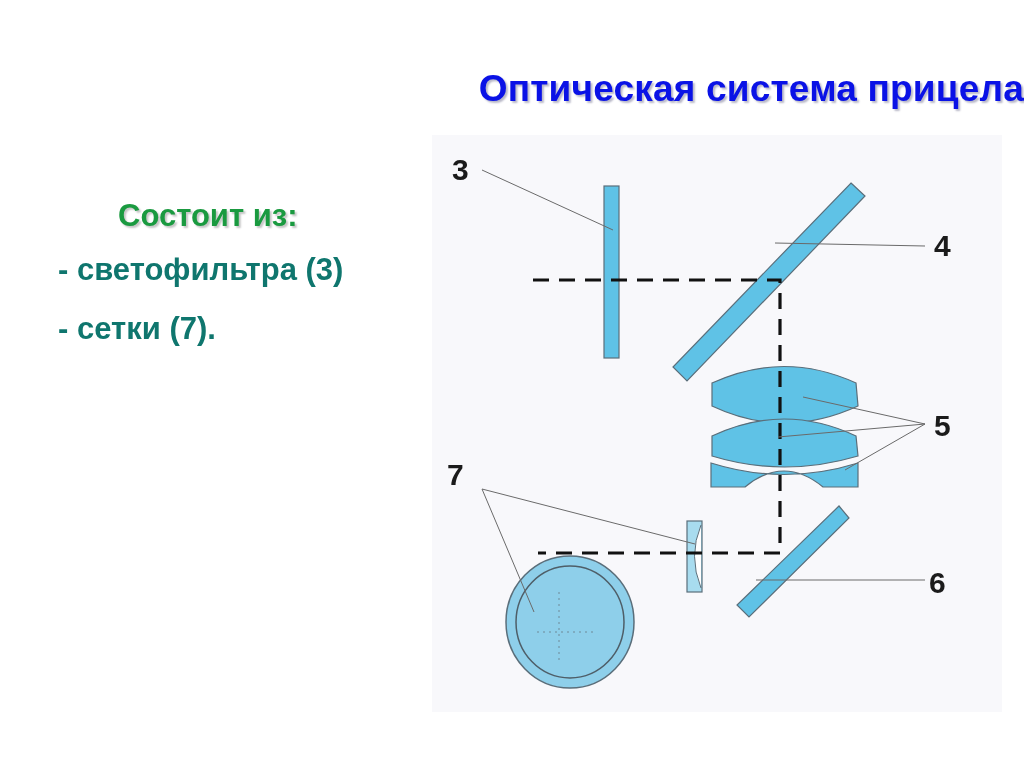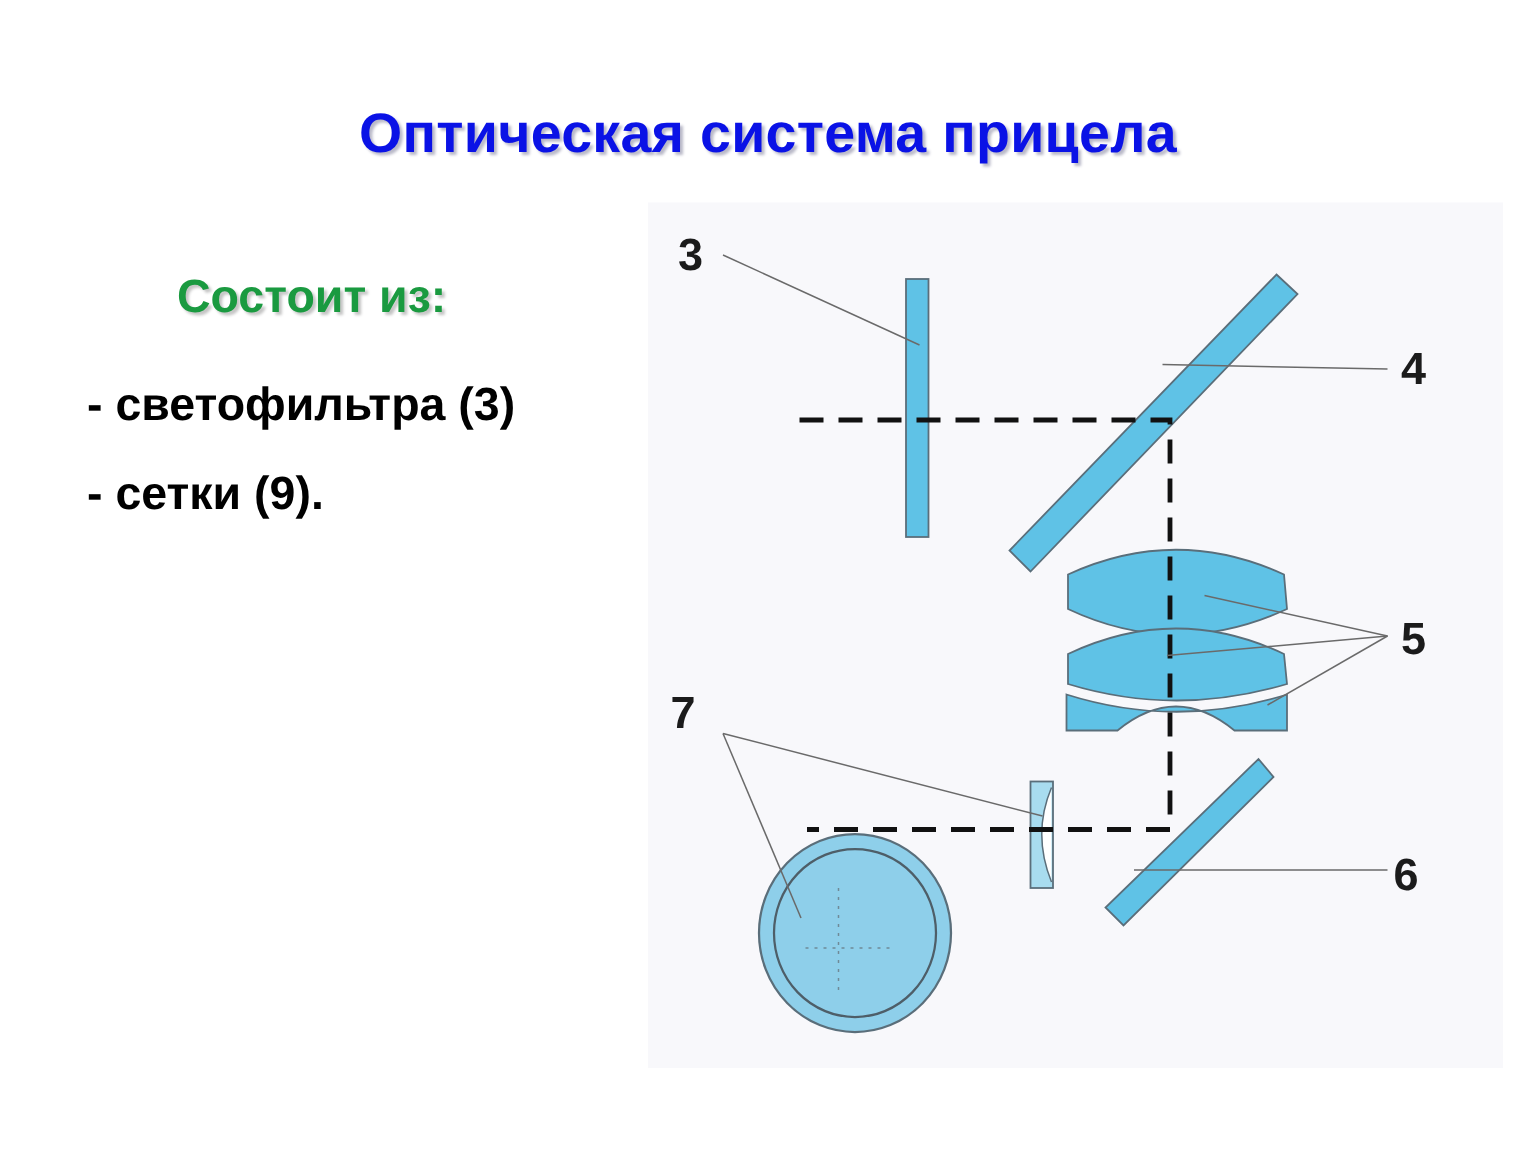"Оптическая система прицела" .title { text-align: center -> right }
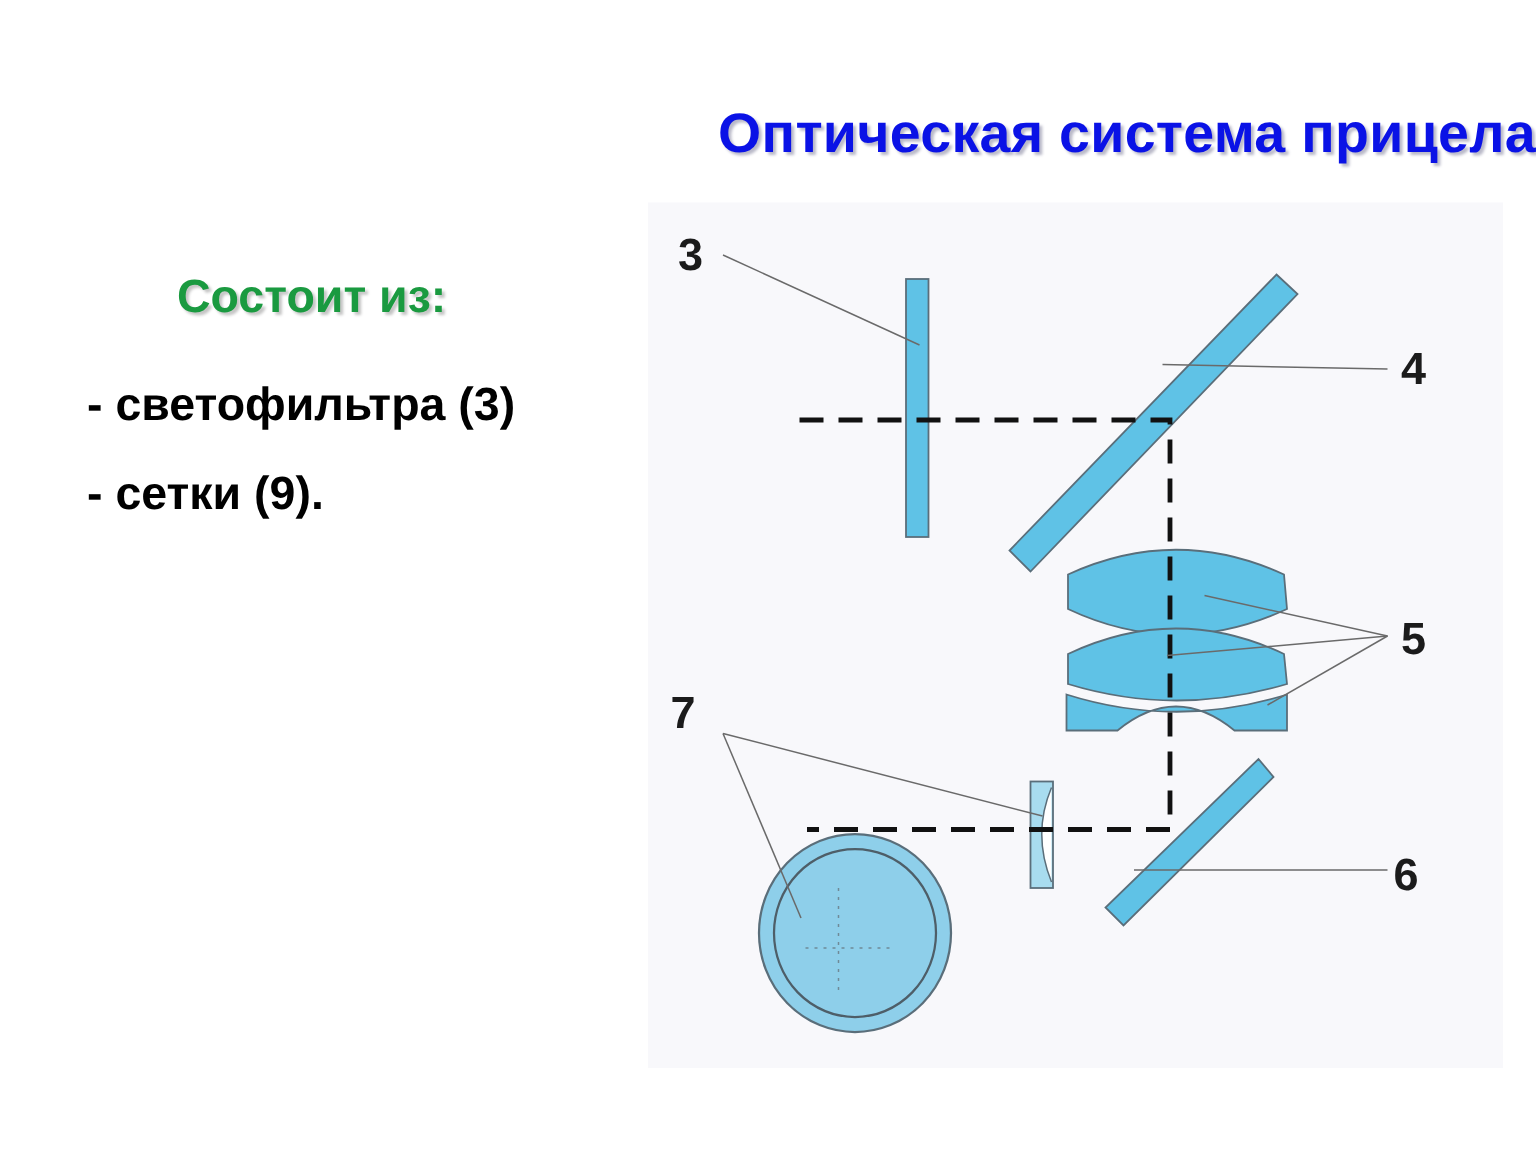"Состоит из:" .subtitle { top: 180px -> 198px }
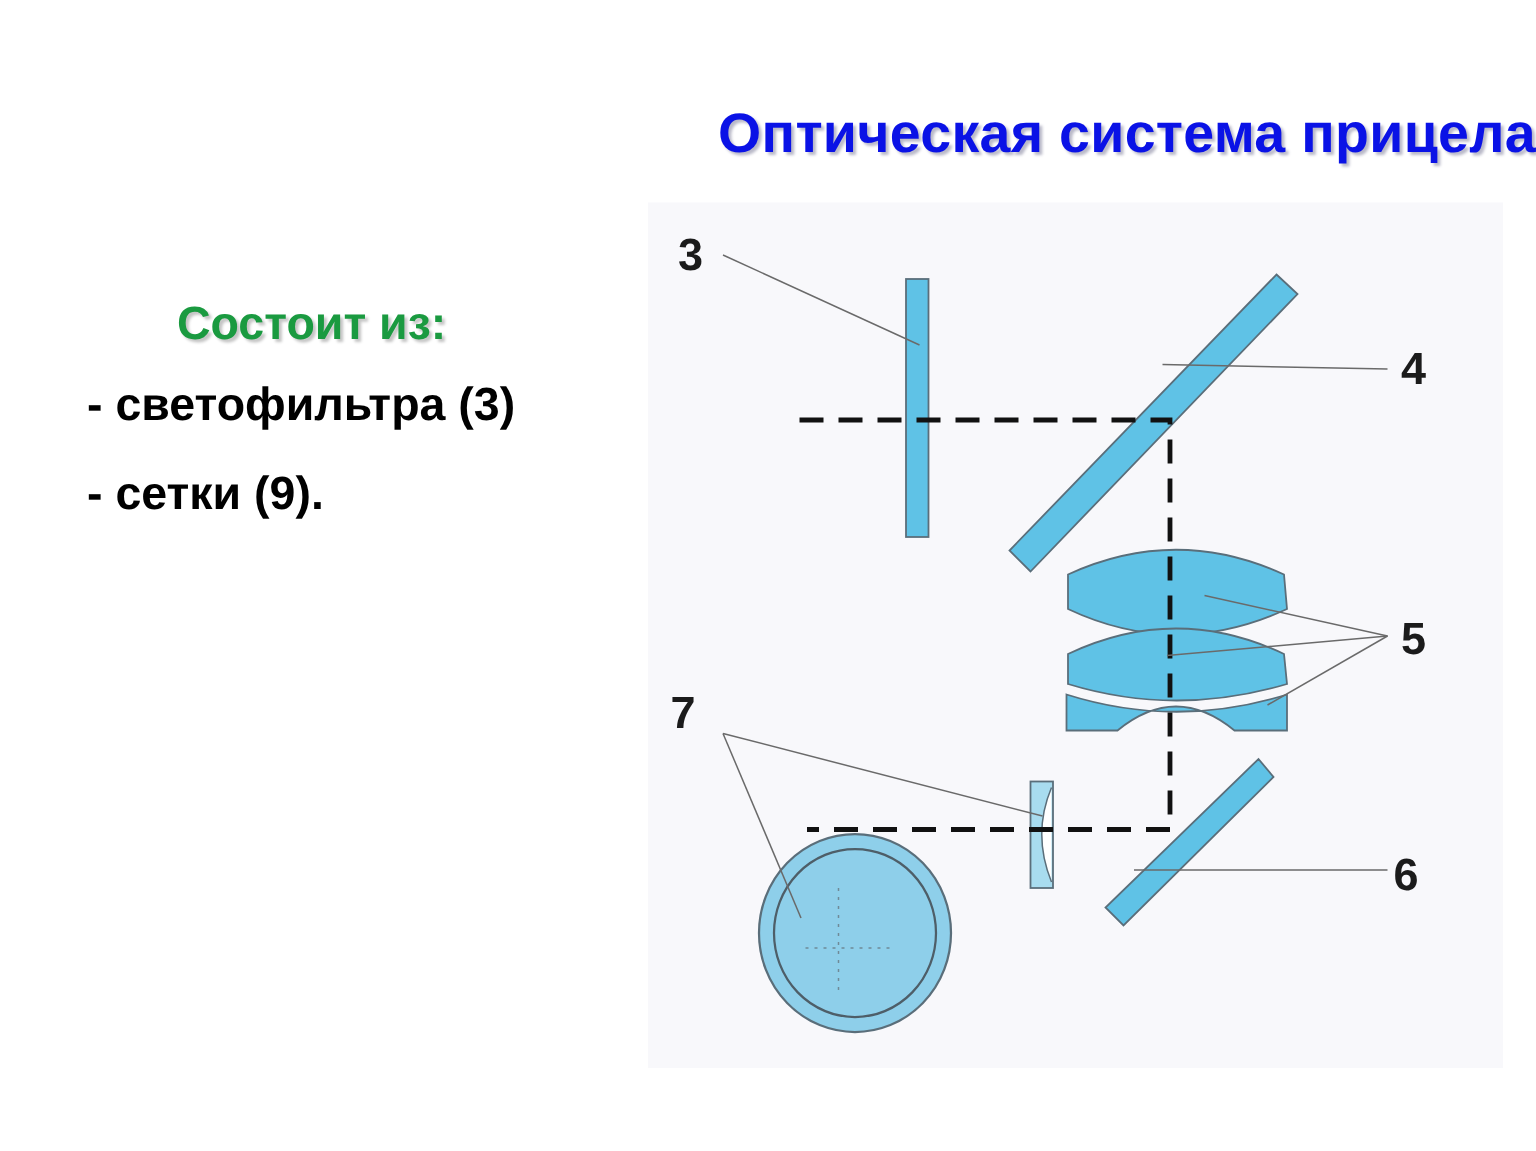"- светофильтра (3)" .components li { color: #000000 -> #0f766e }
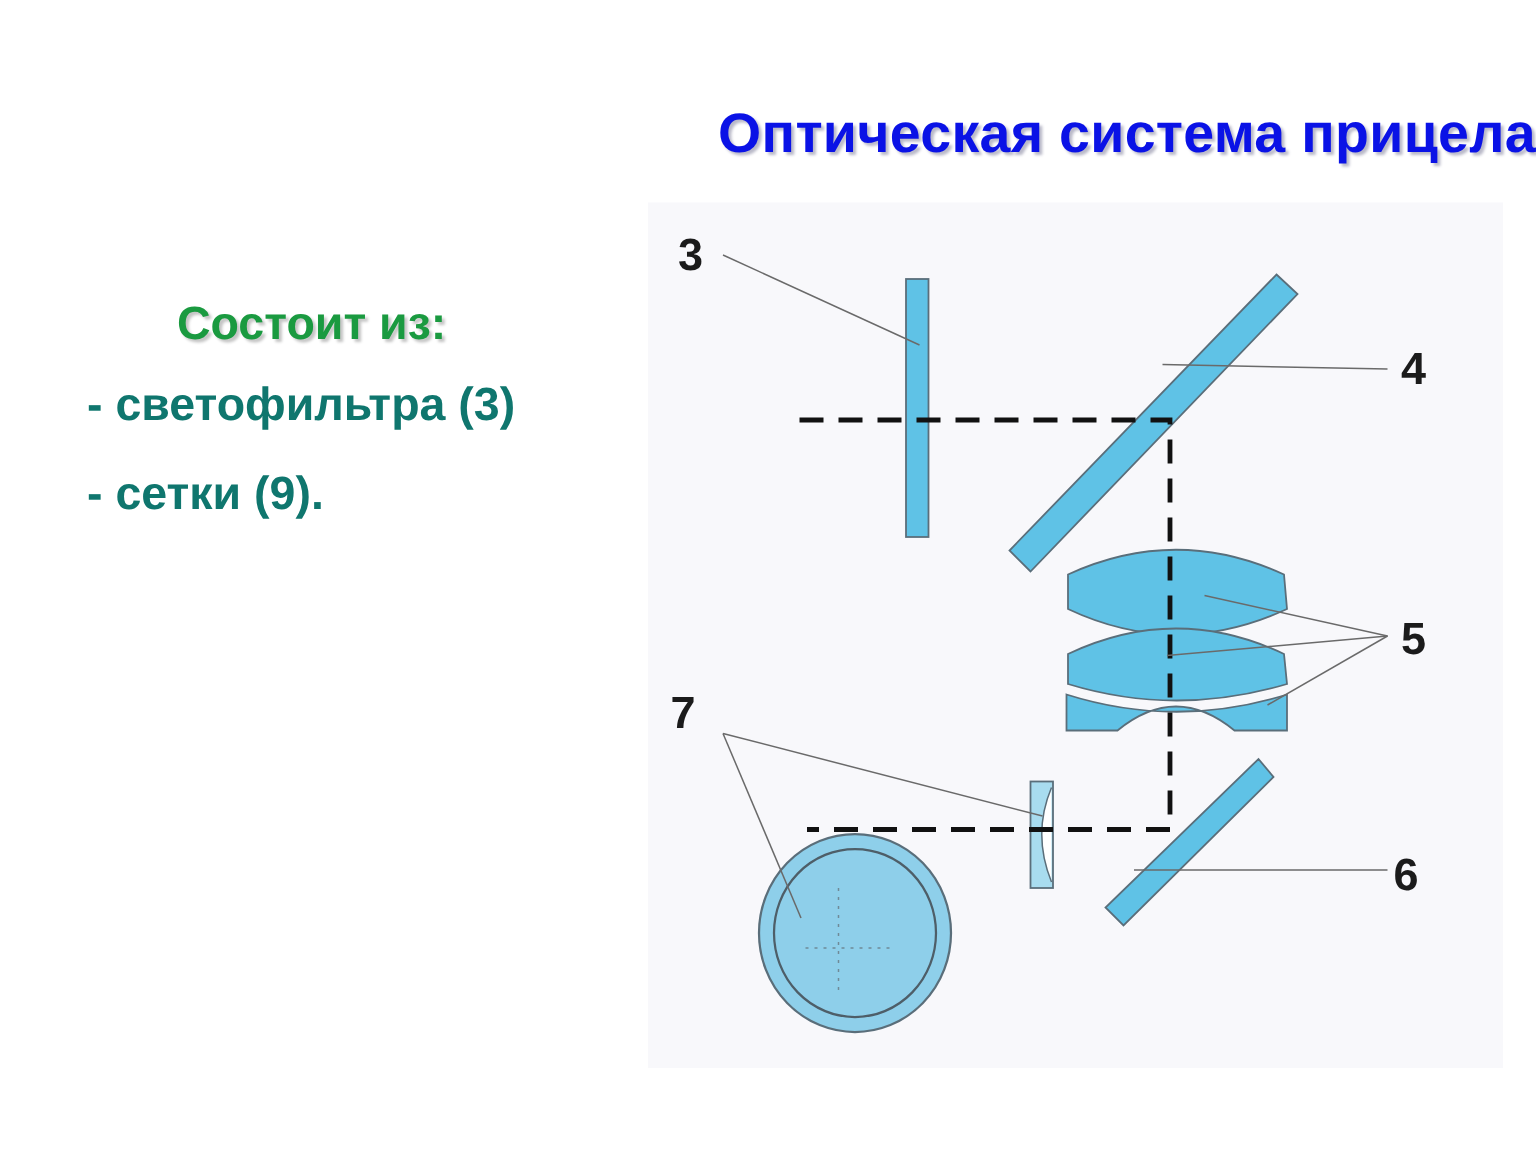"- сетки (9)." li { text: 9 -> 7 }
